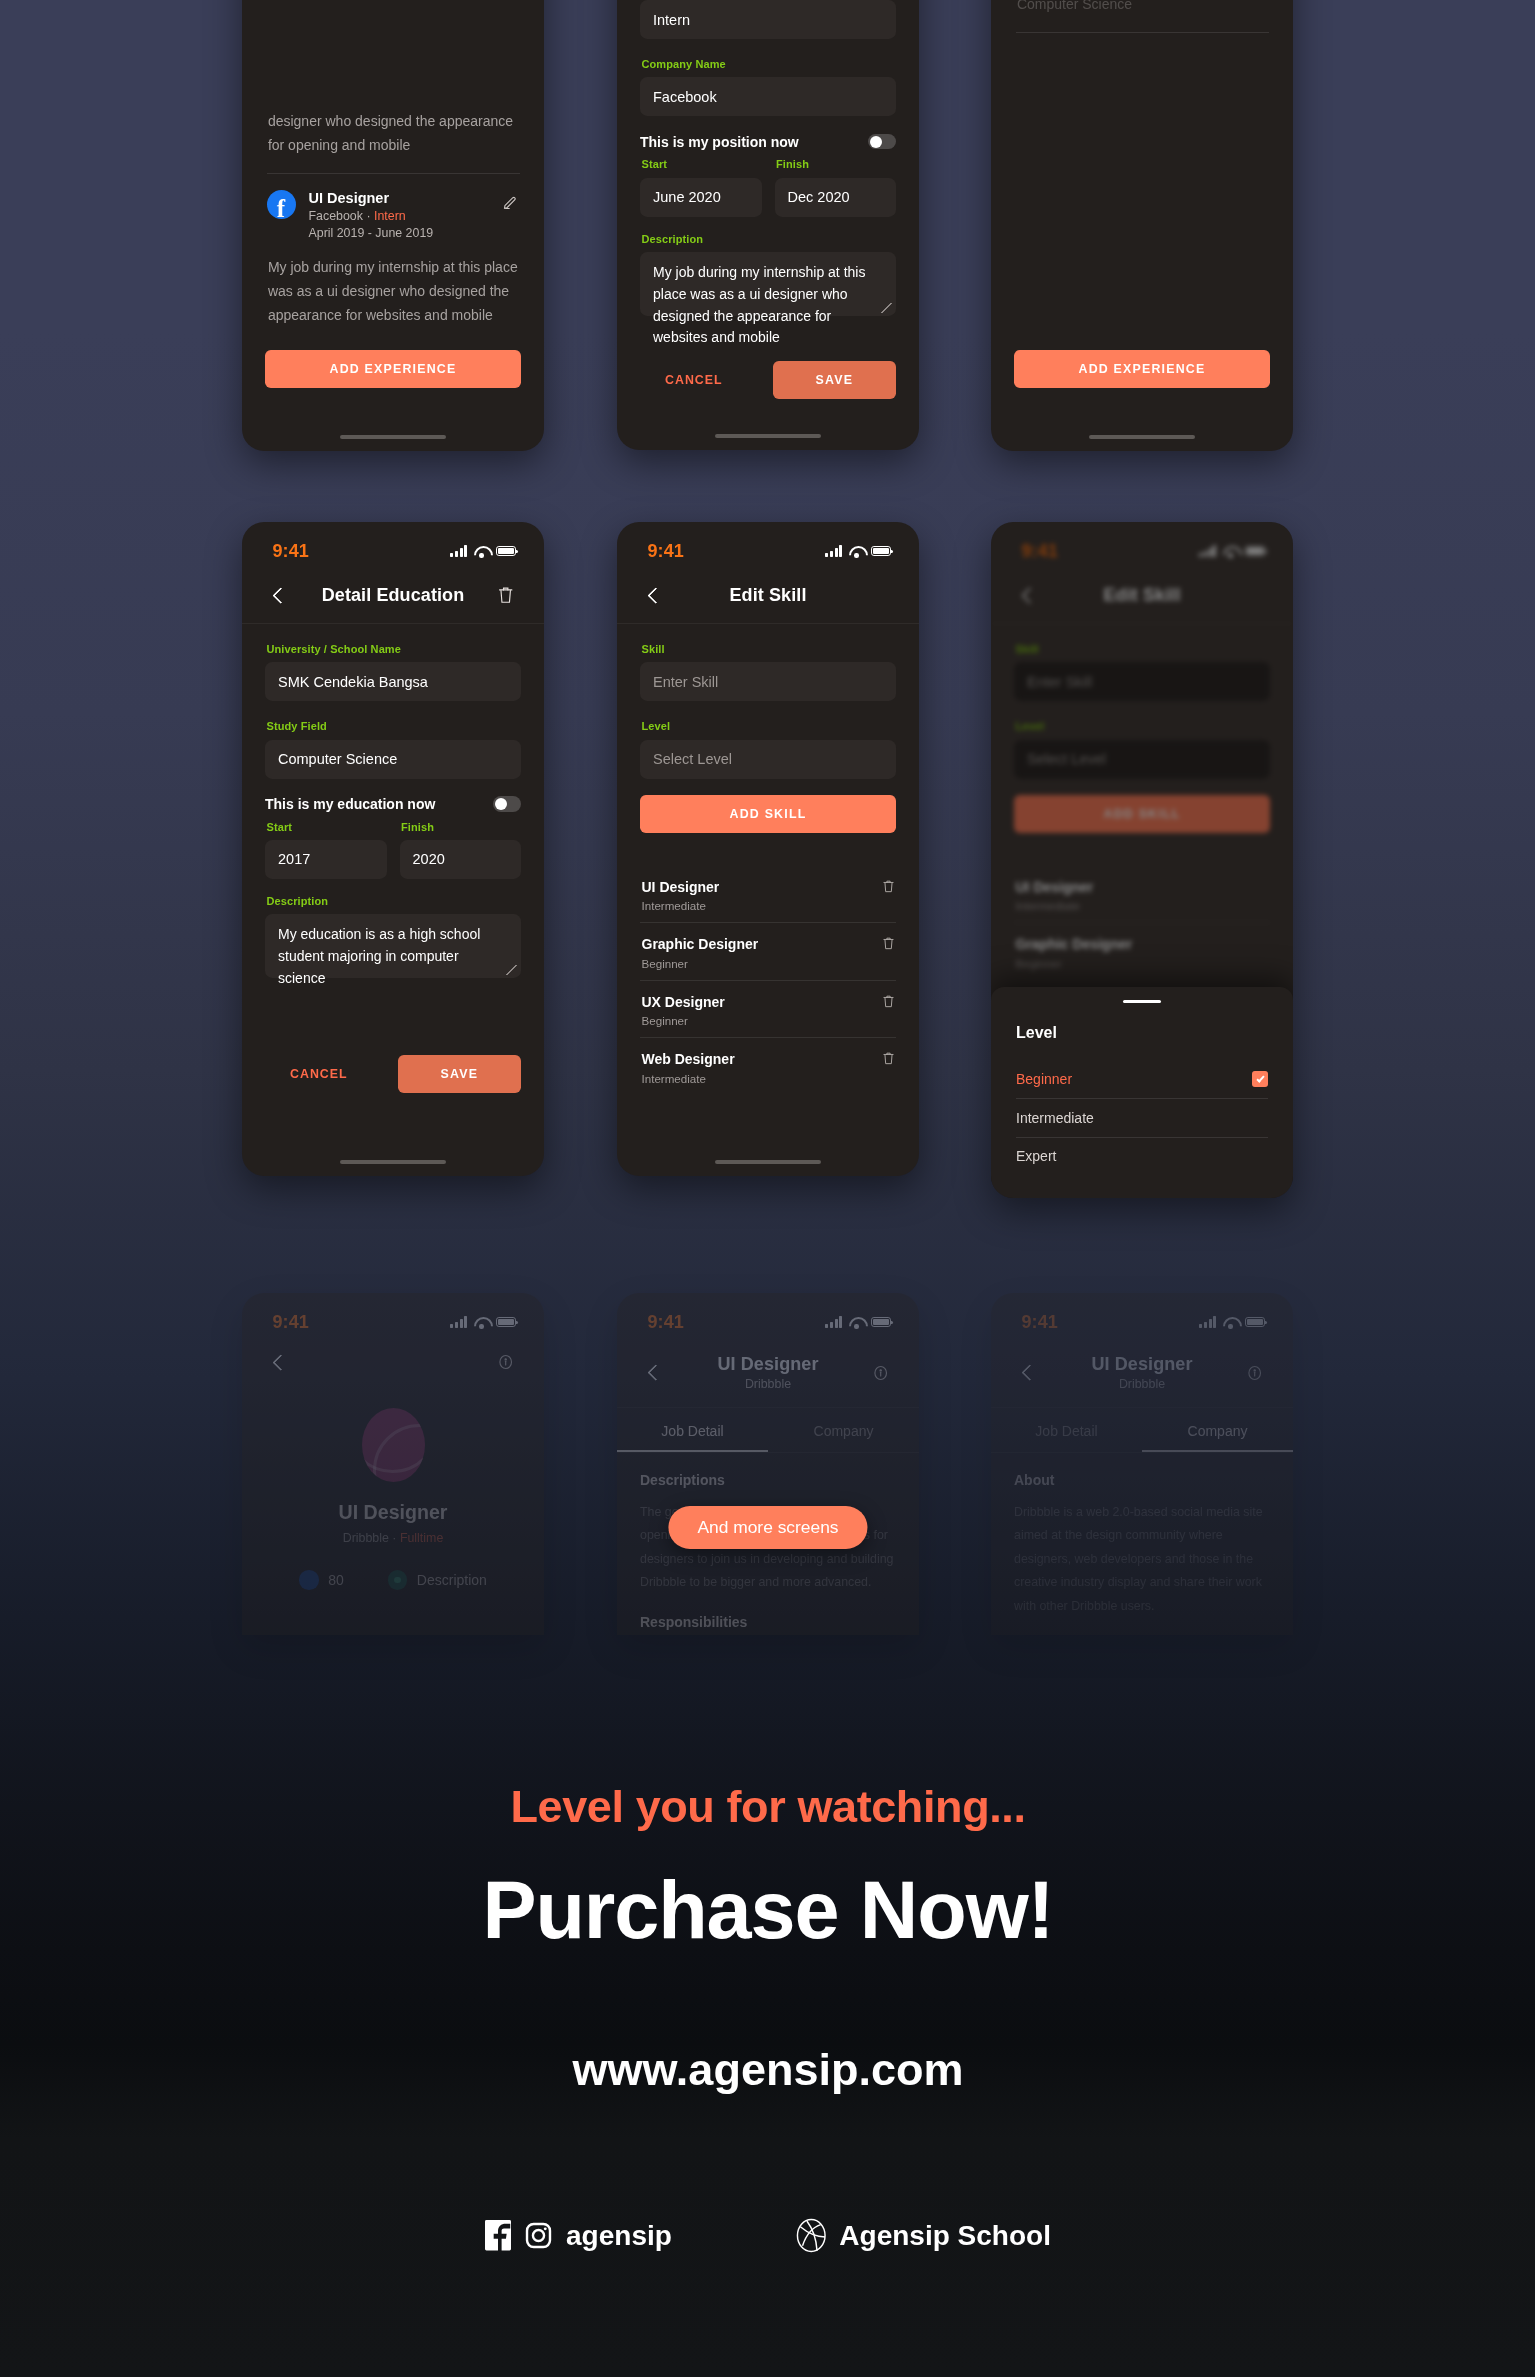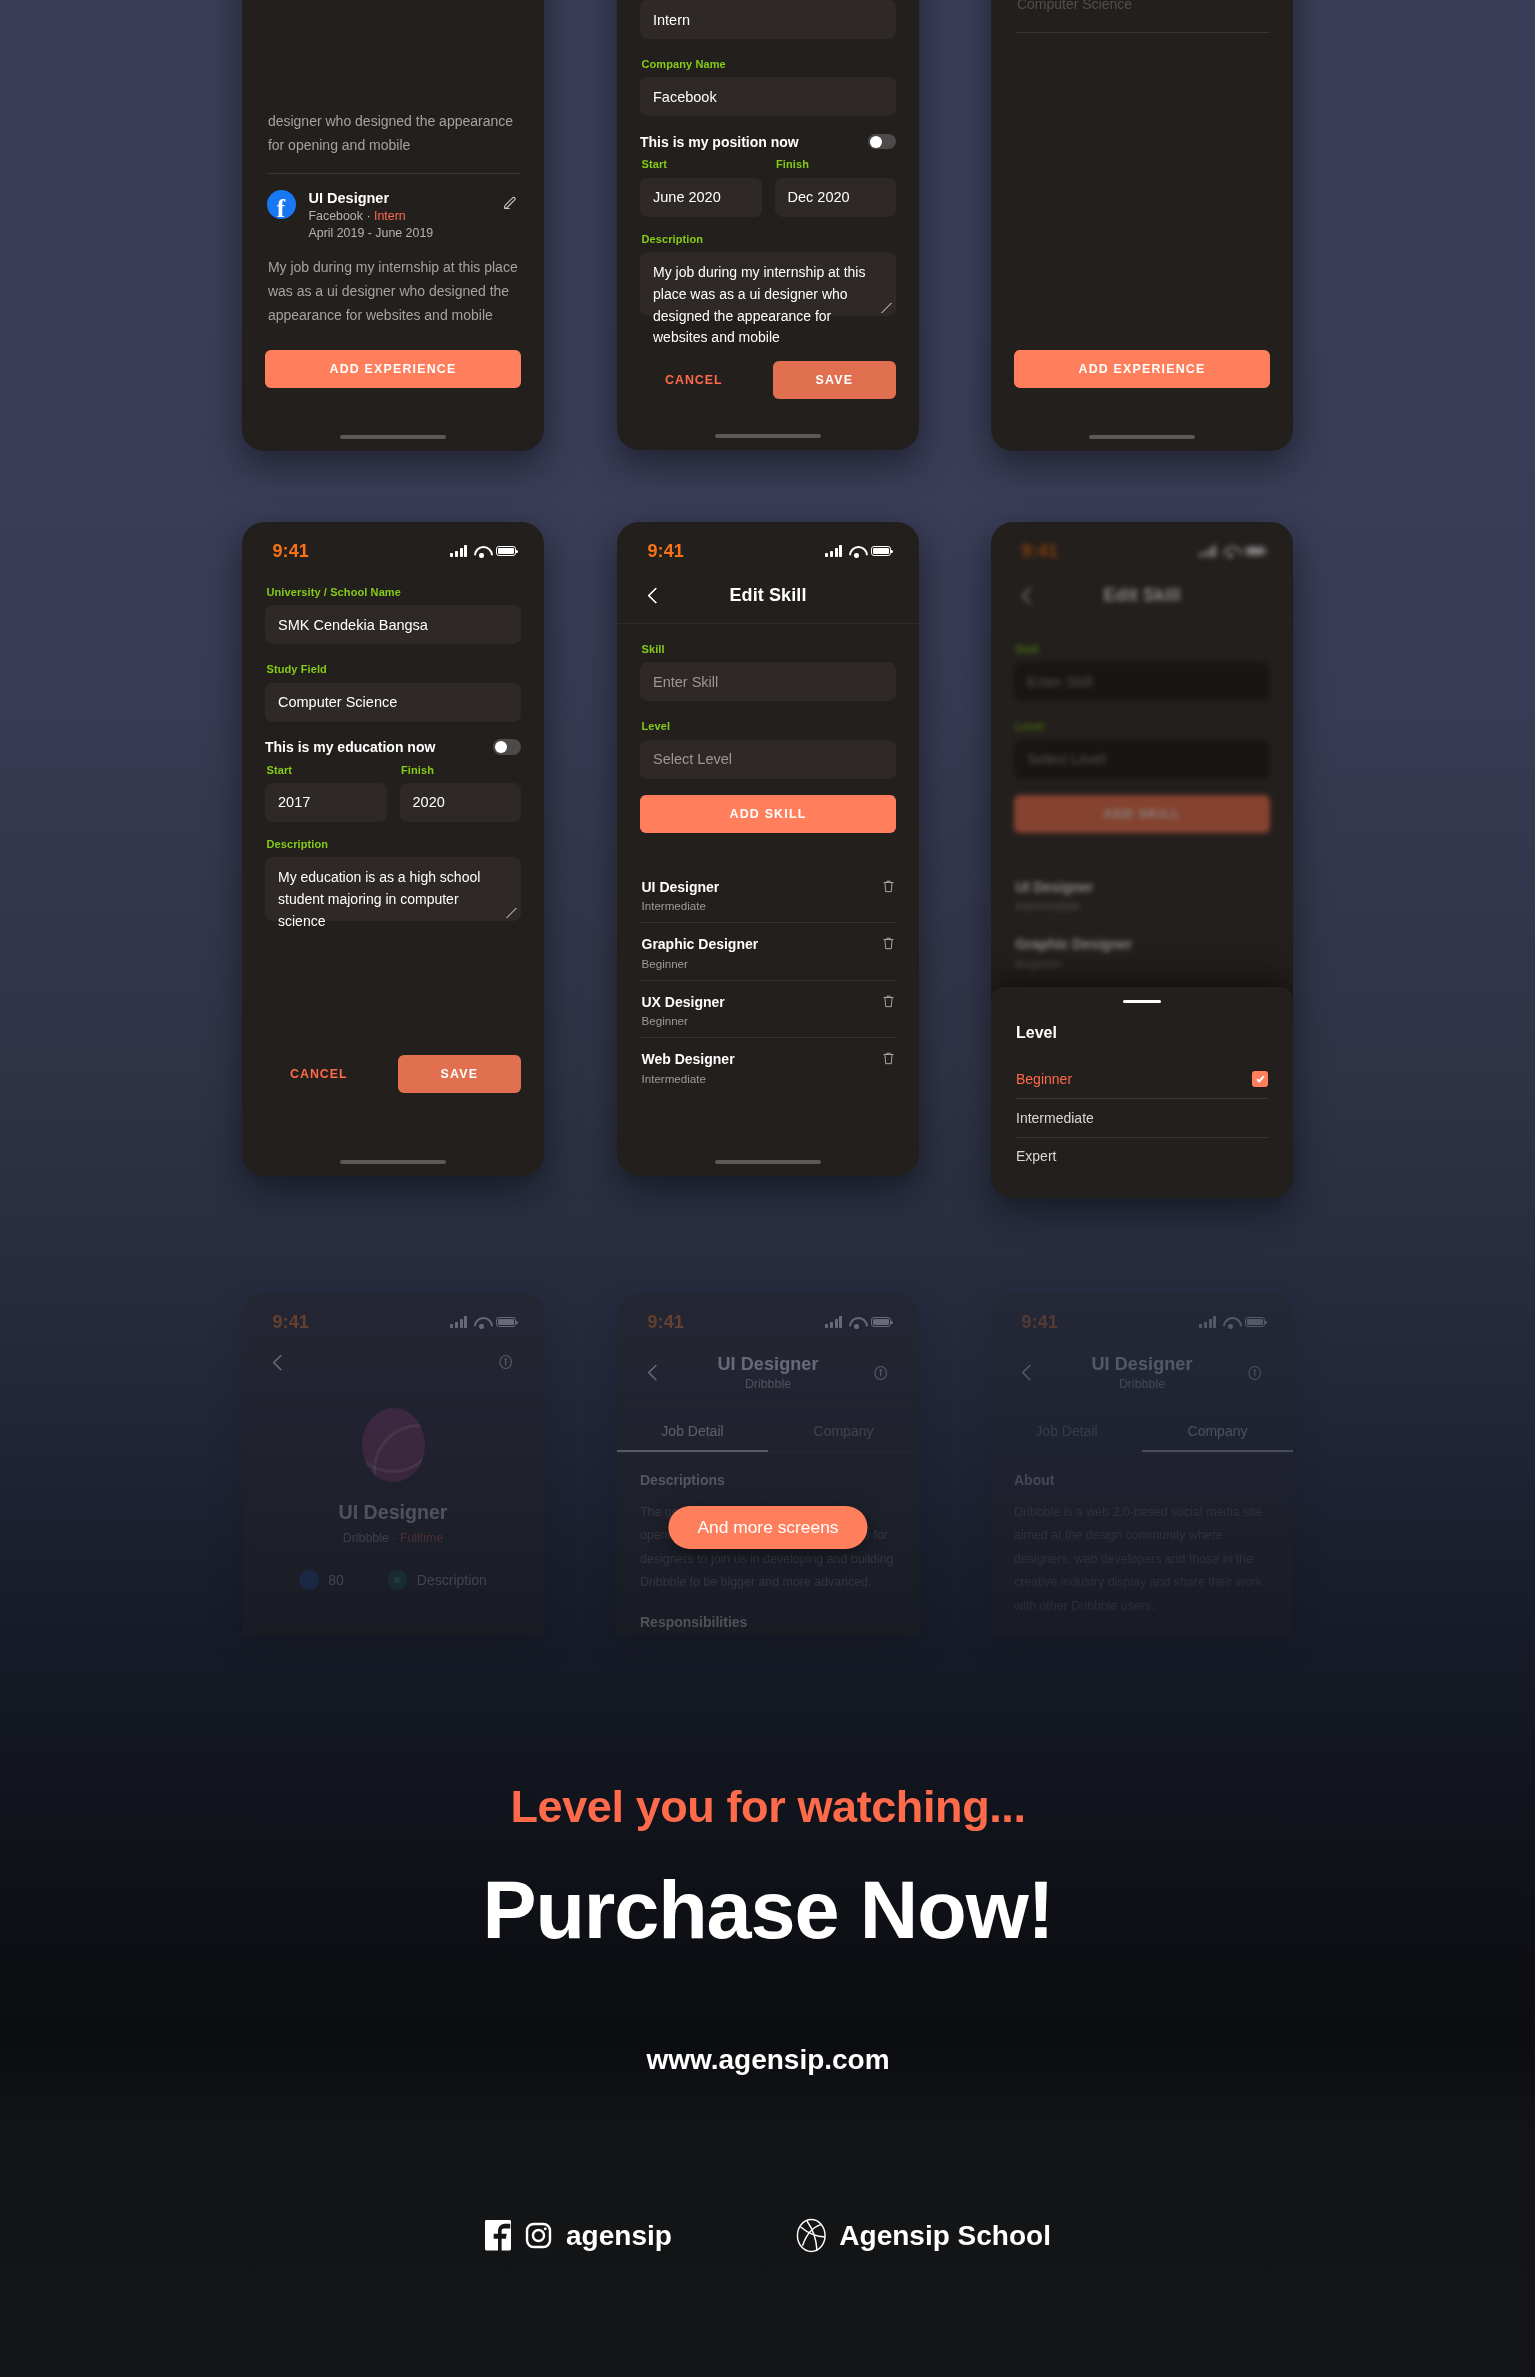"Detail Education" div.navbar { html: none -> <div> <div> <i></i> </div> <div>Detail Education</div> <div> <svg> <path></path> <path></path> <path></path> </svg> </div> </div> }
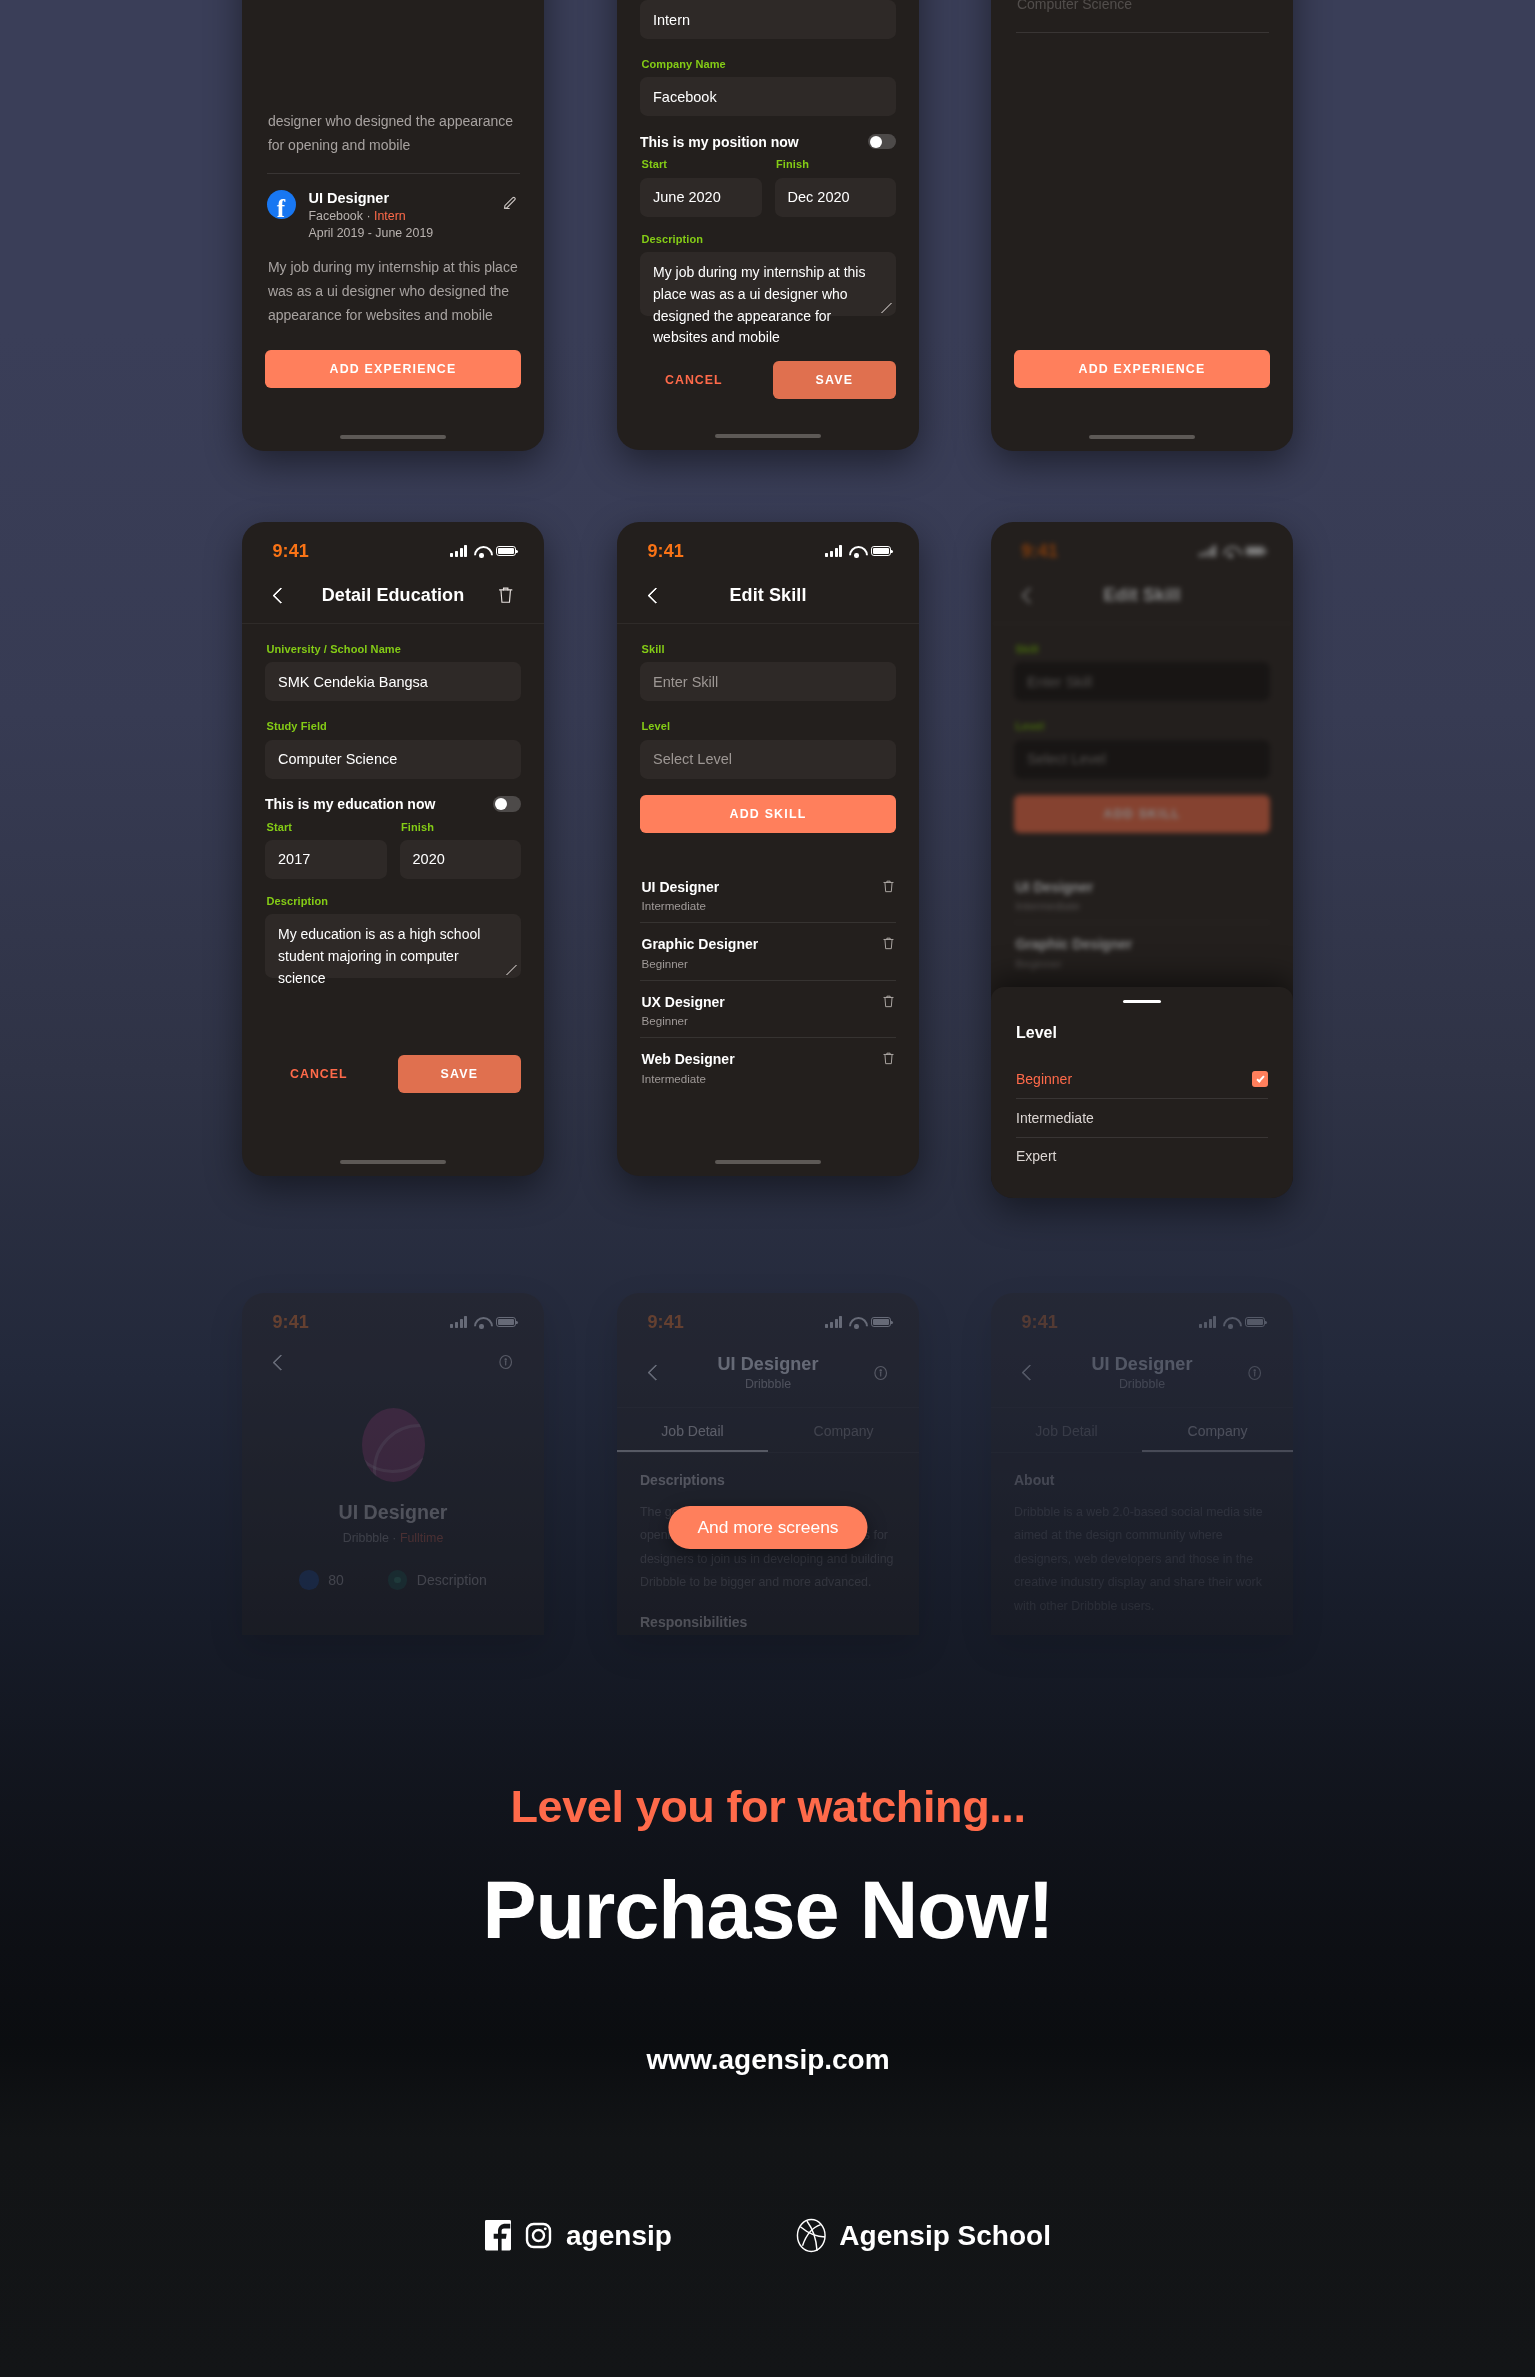"www.agensip.com" .weburl { font-size: 28px -> 45px }
